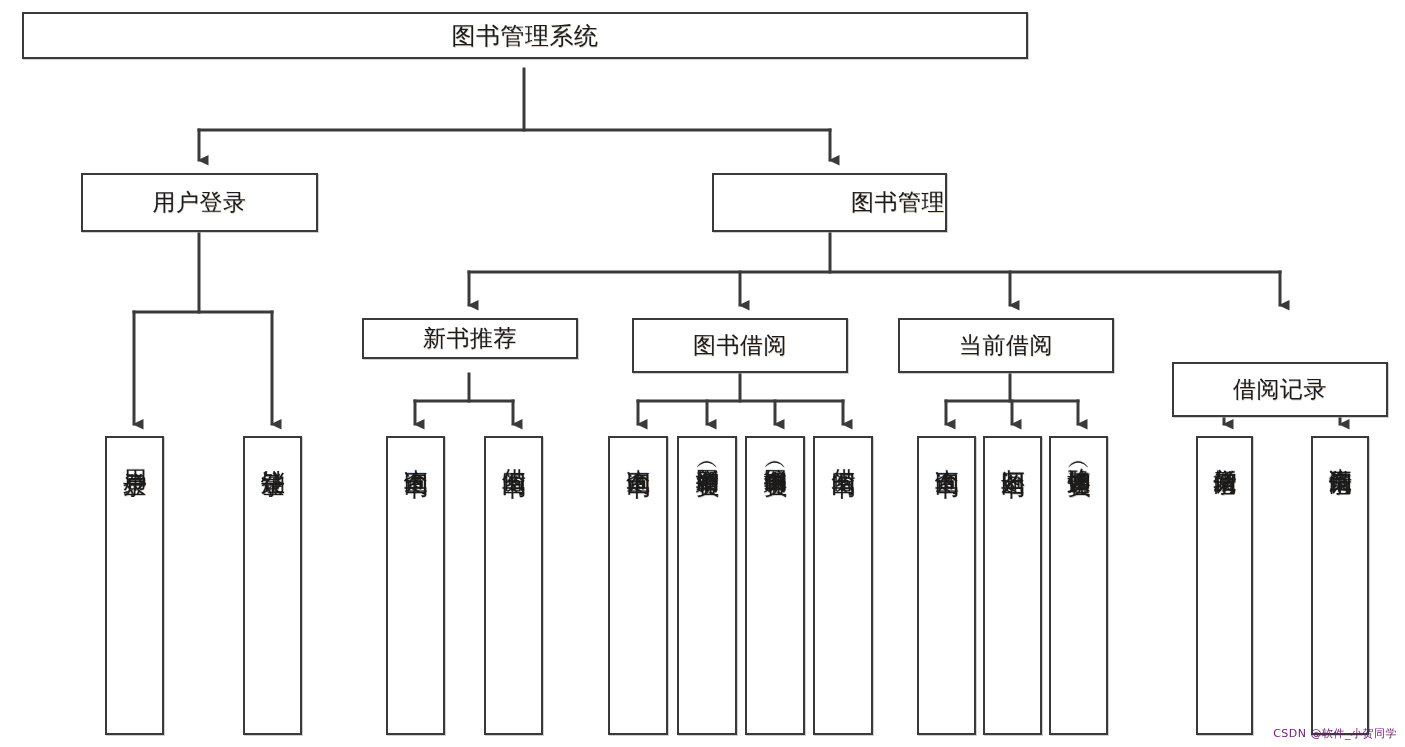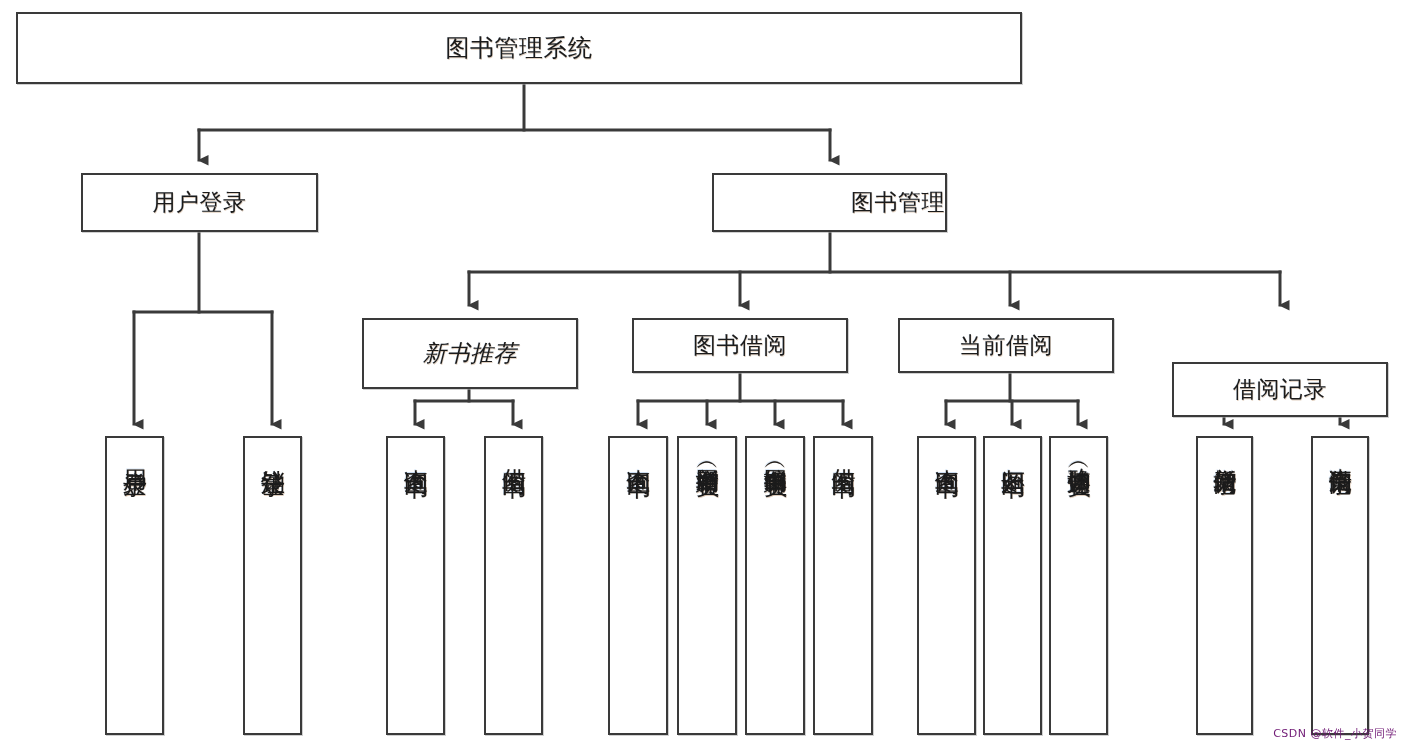"图书管理系统" div.node { height: 72px -> 47px; left: 16px -> 22px }
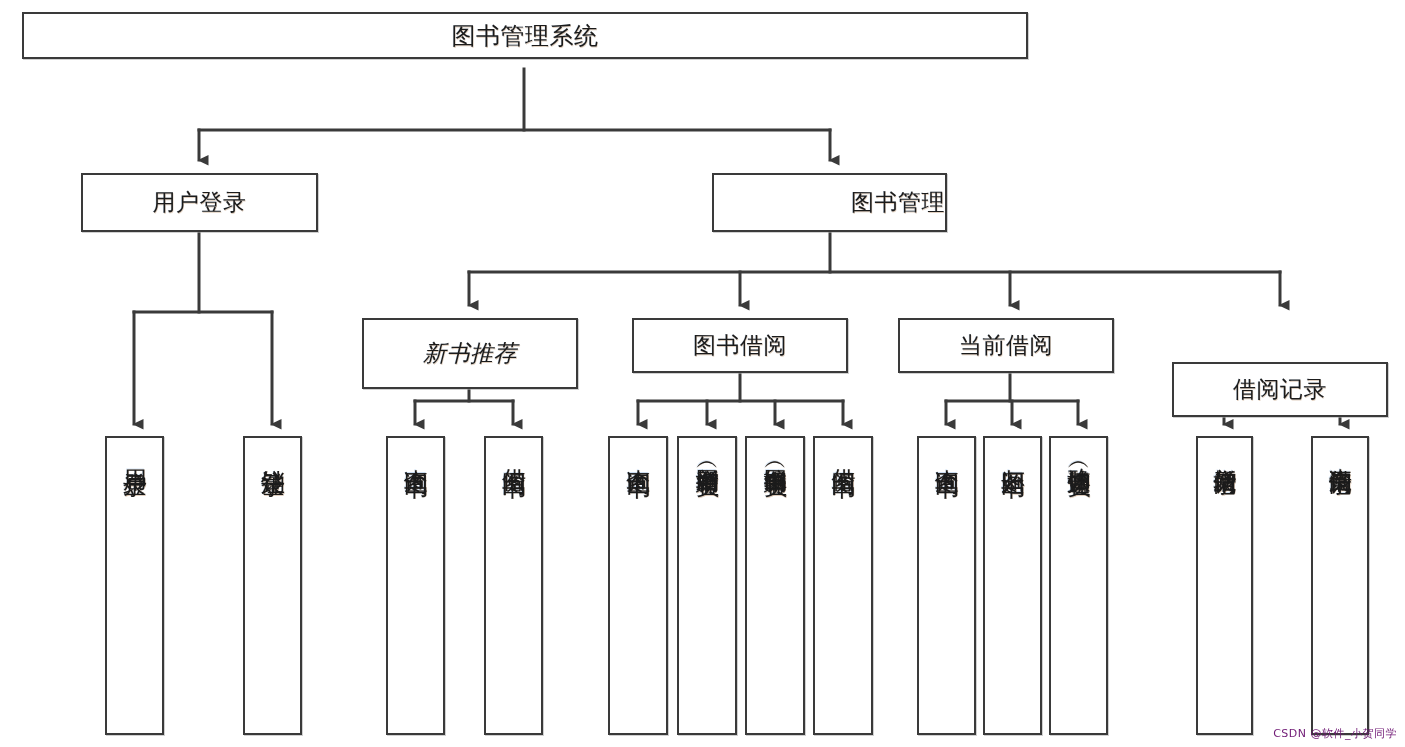"新书推荐" div.node { font-style: italic -> none; height: 71px -> 41px }
